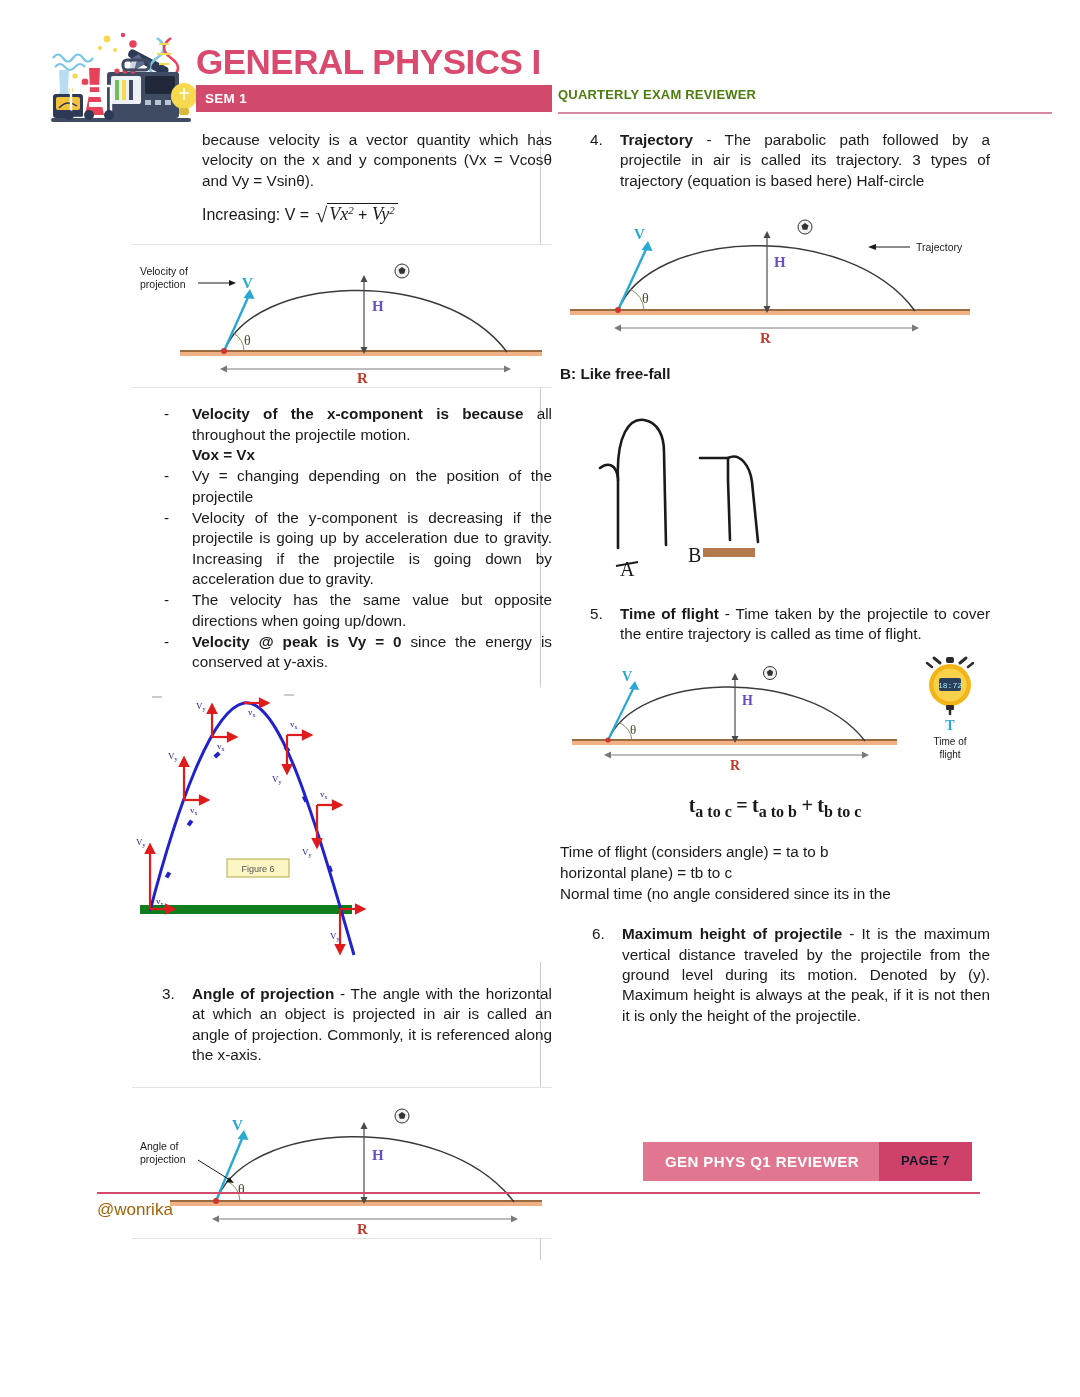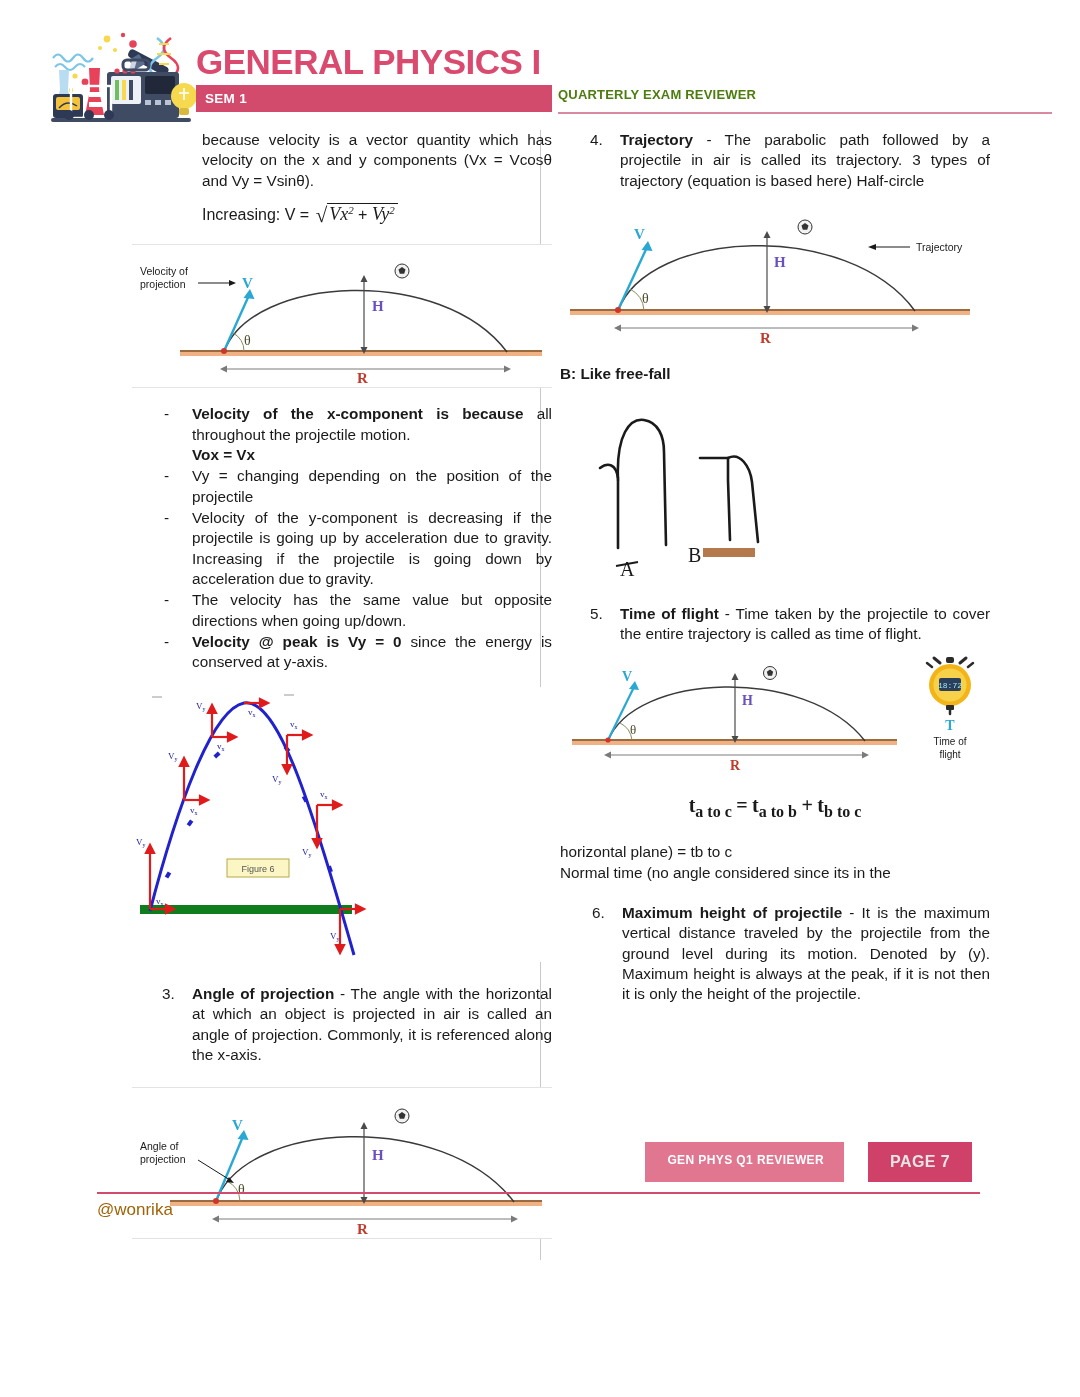"Time of flight (considers angle)" p.plain-note { html: none -> <p>Time of flight (considers angle) = ta to b</p> }
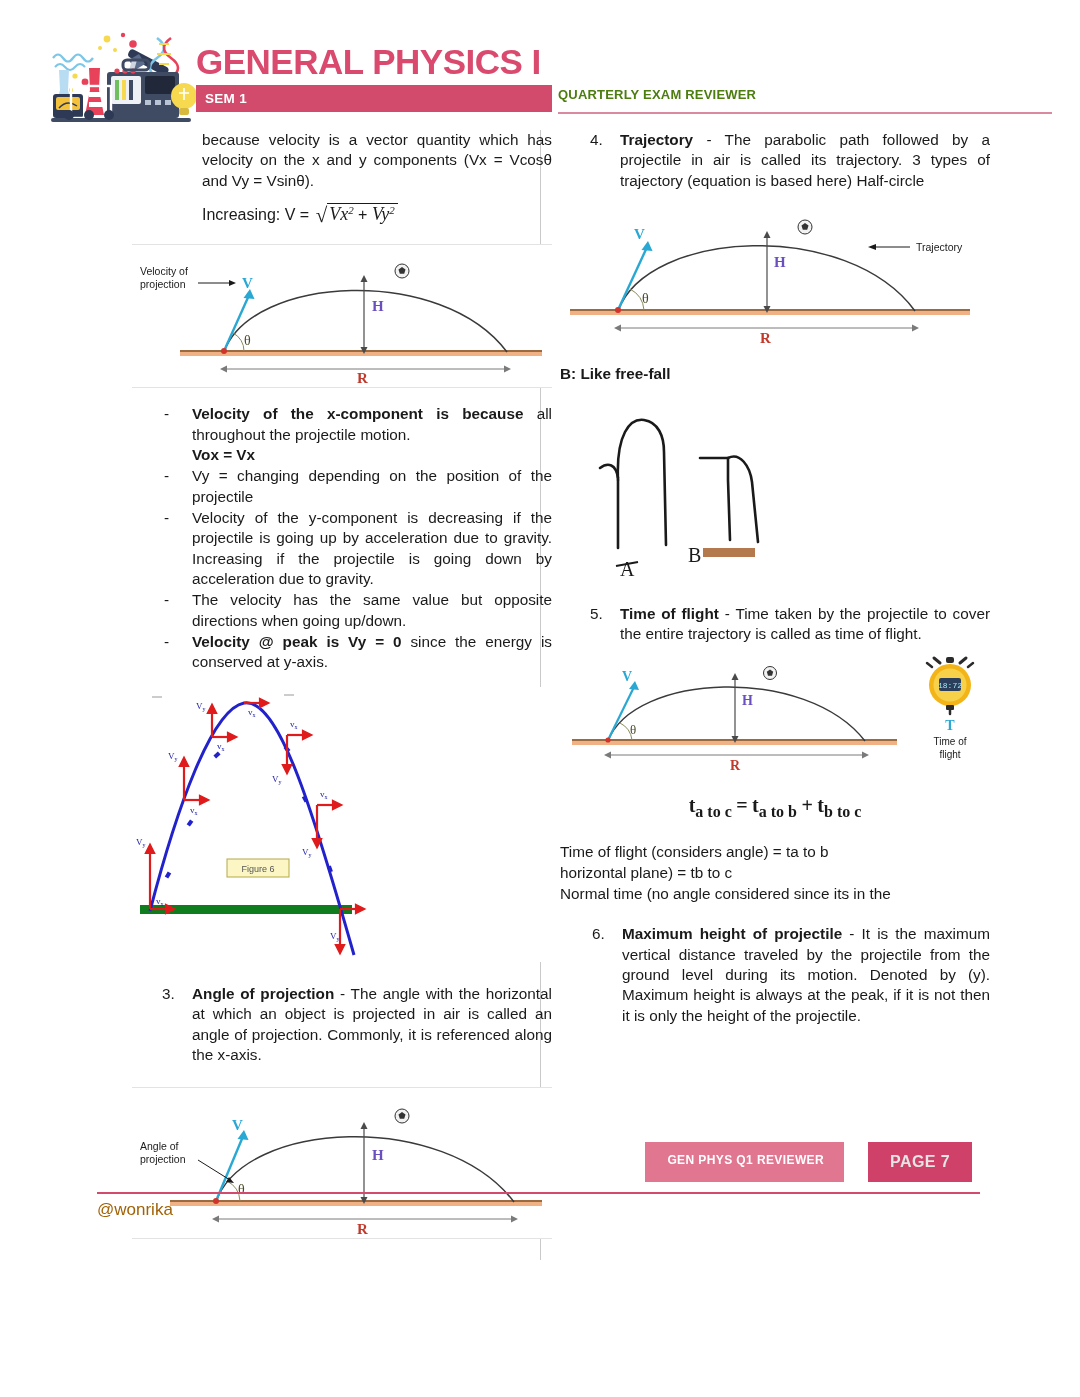"GEN PHYS Q1 REVIEWER" .badge-main { font-size: 12px -> 15px }
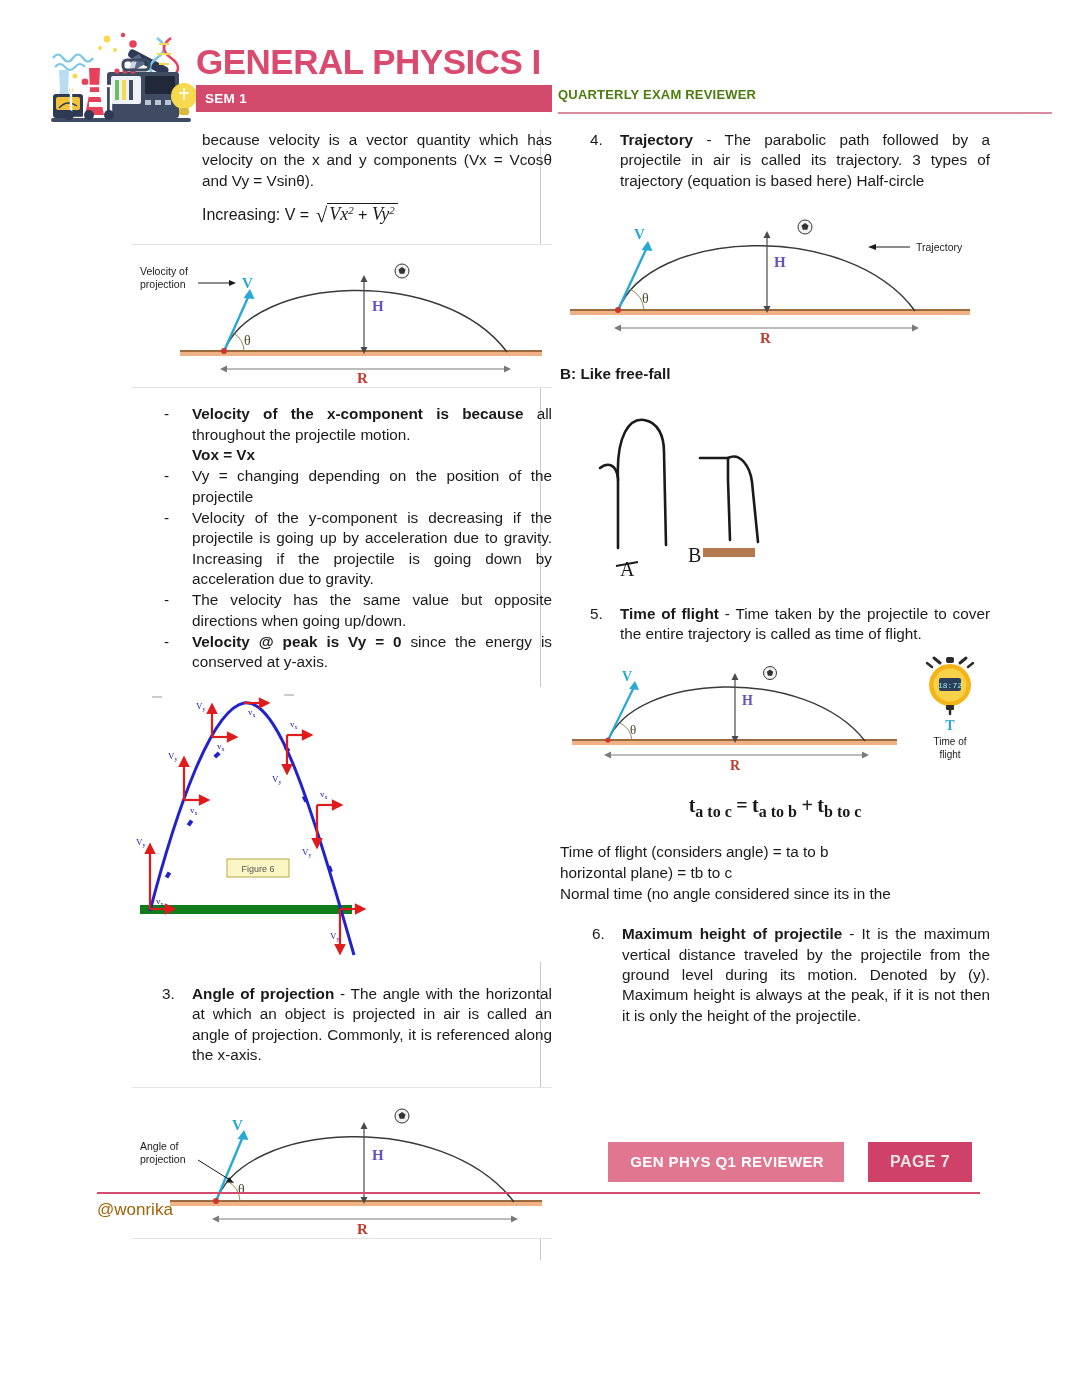"PAGE 7" .badge-page { color: #e5e5e5 -> #0f172a; font-size: 16px -> 13px; margin-left: 24px -> none }
